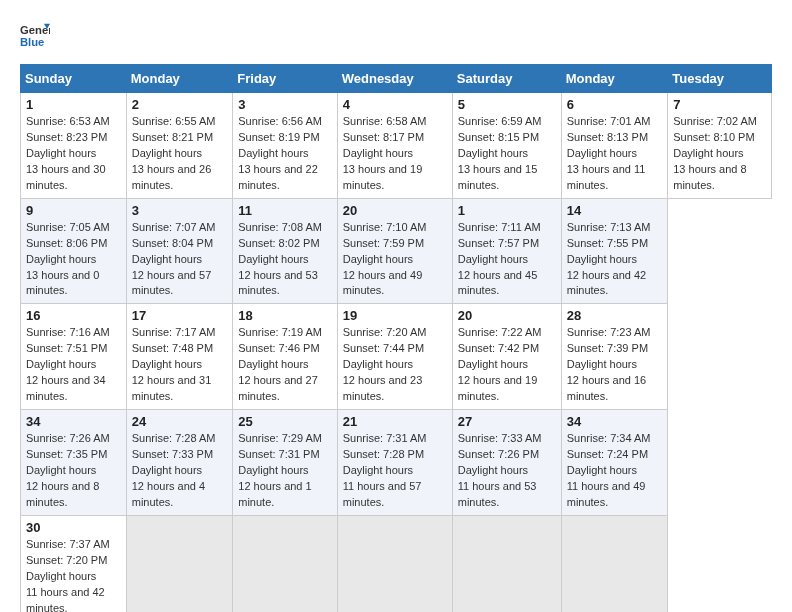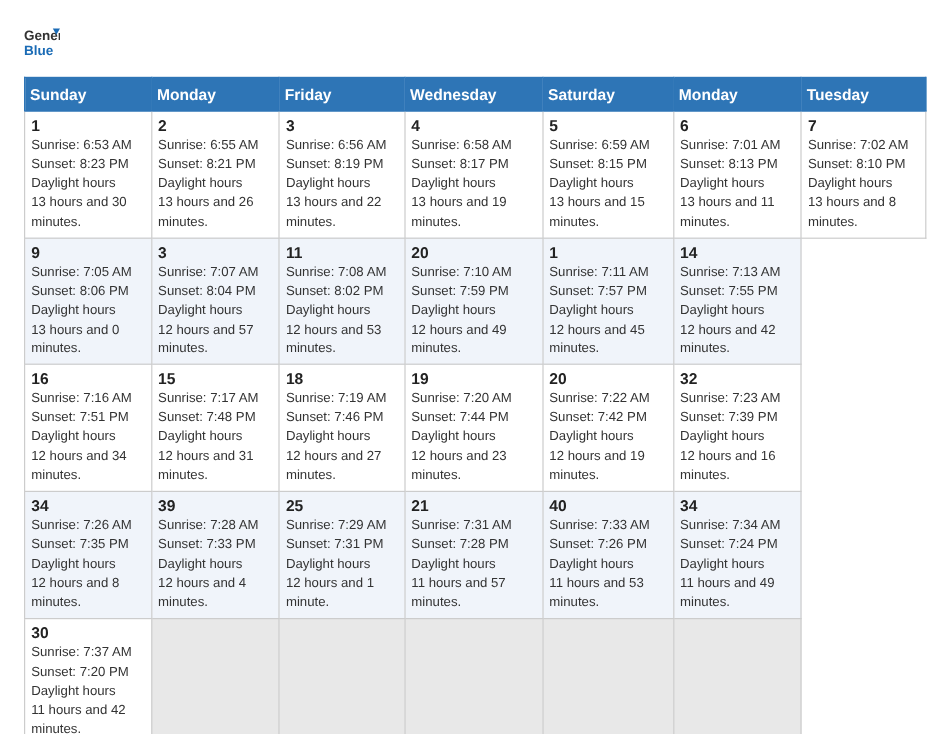"15" span.day-number { text: 15 -> 17 }
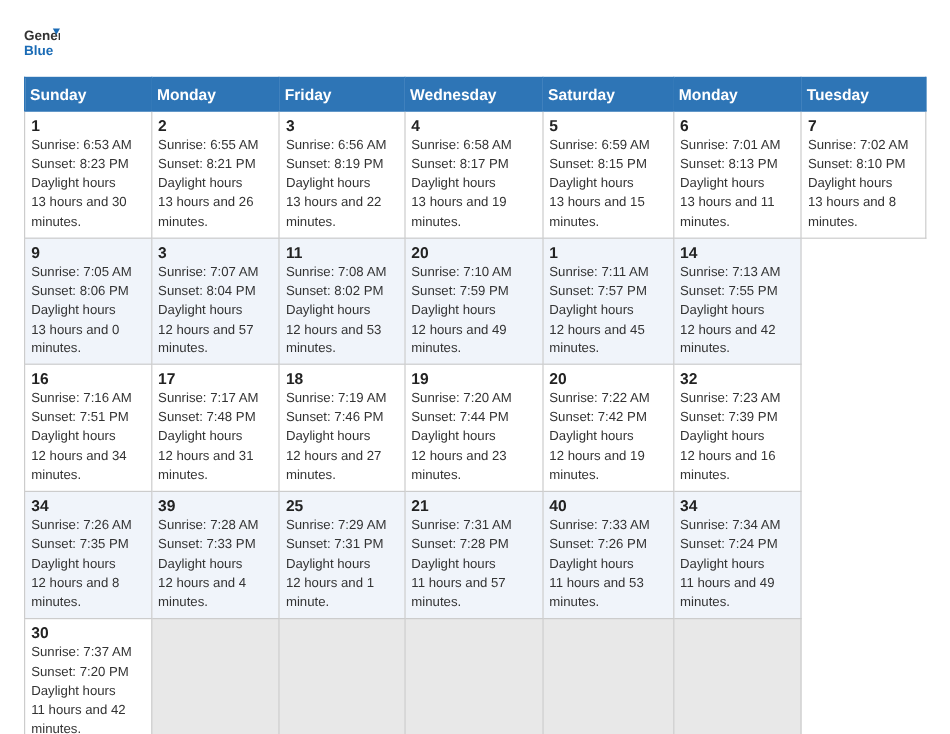"32" span.day-number { text: 32 -> 28 }
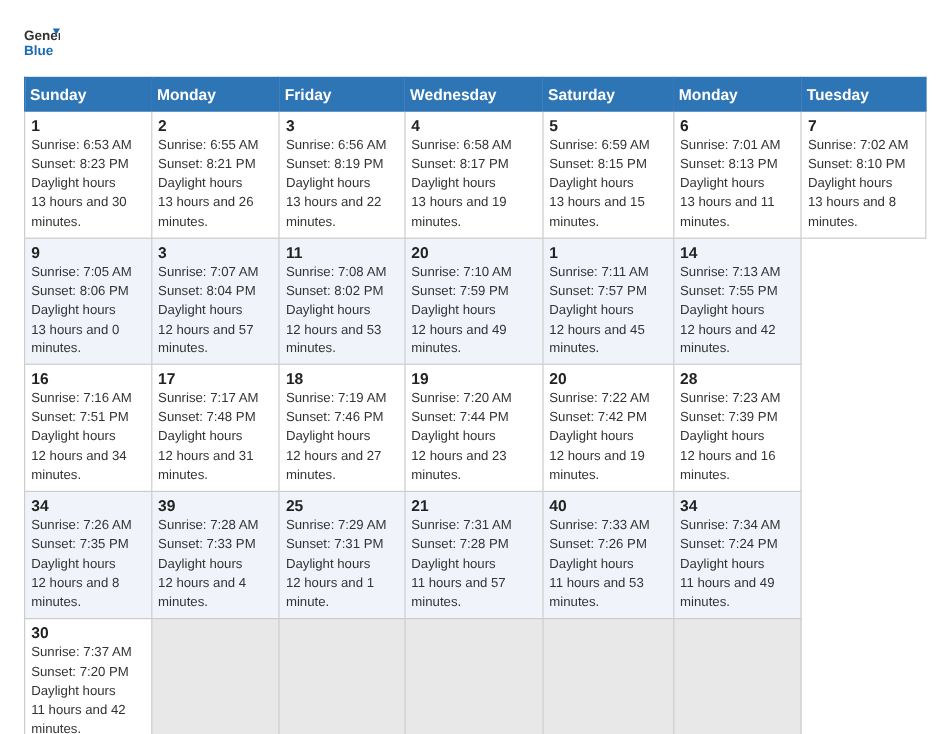"39" span.day-number { text: 39 -> 24 }
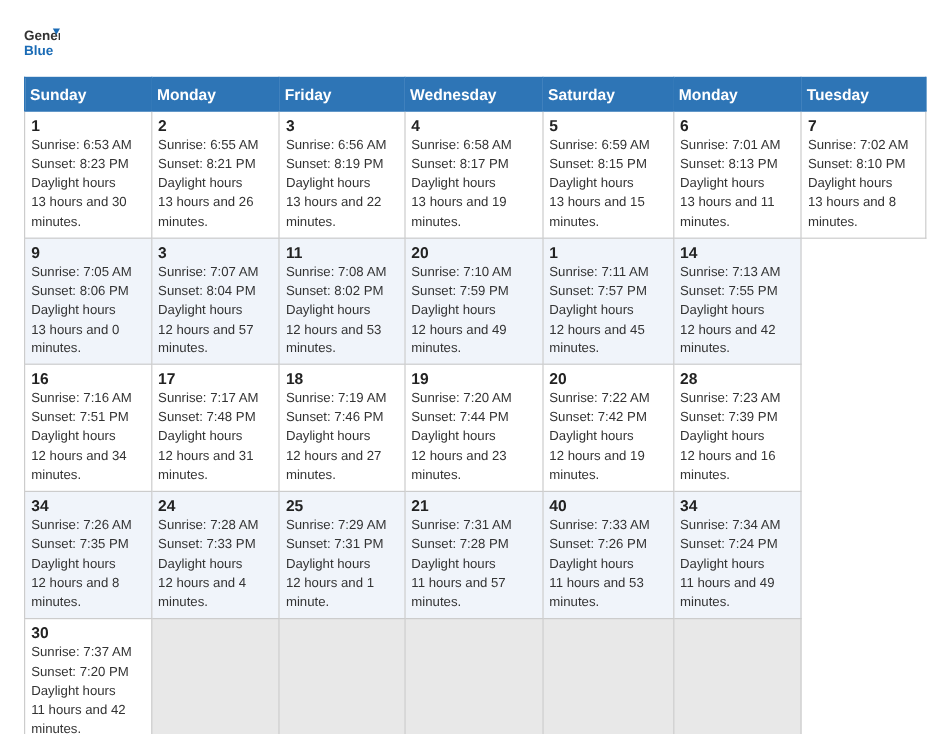"40" span.day-number { text: 40 -> 27 }
